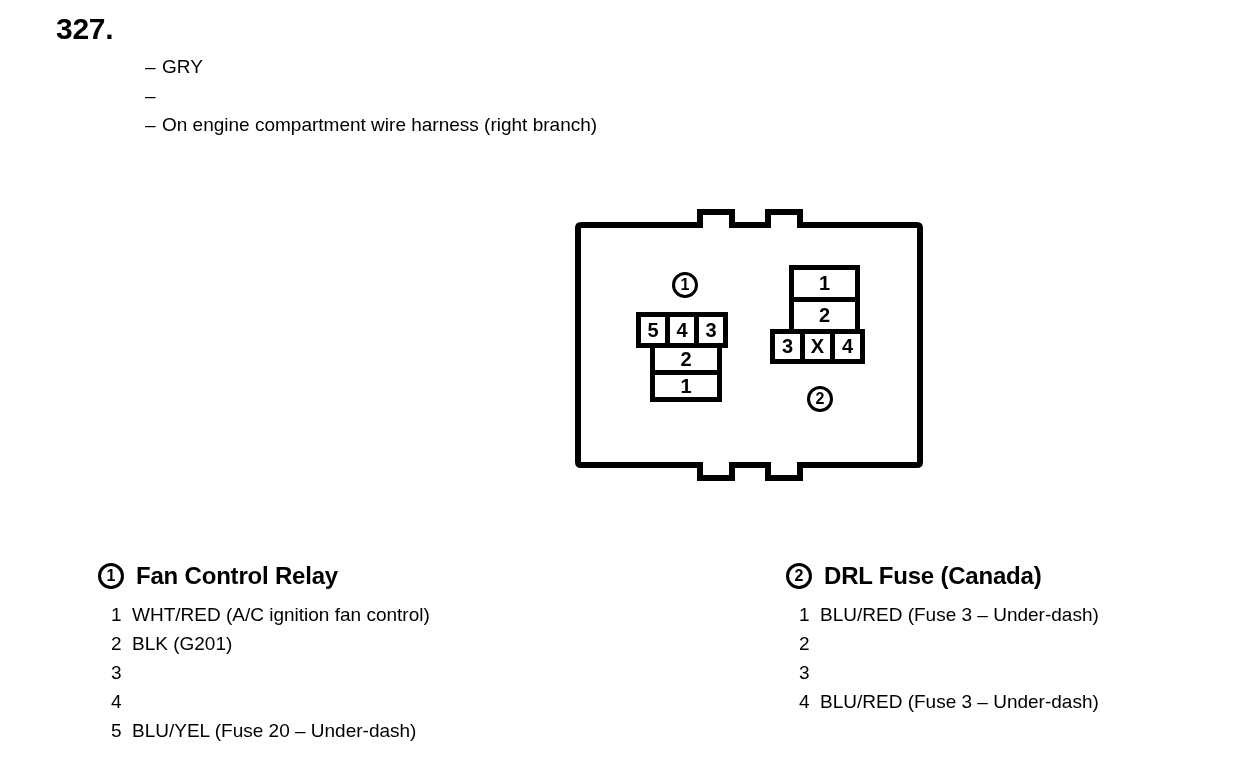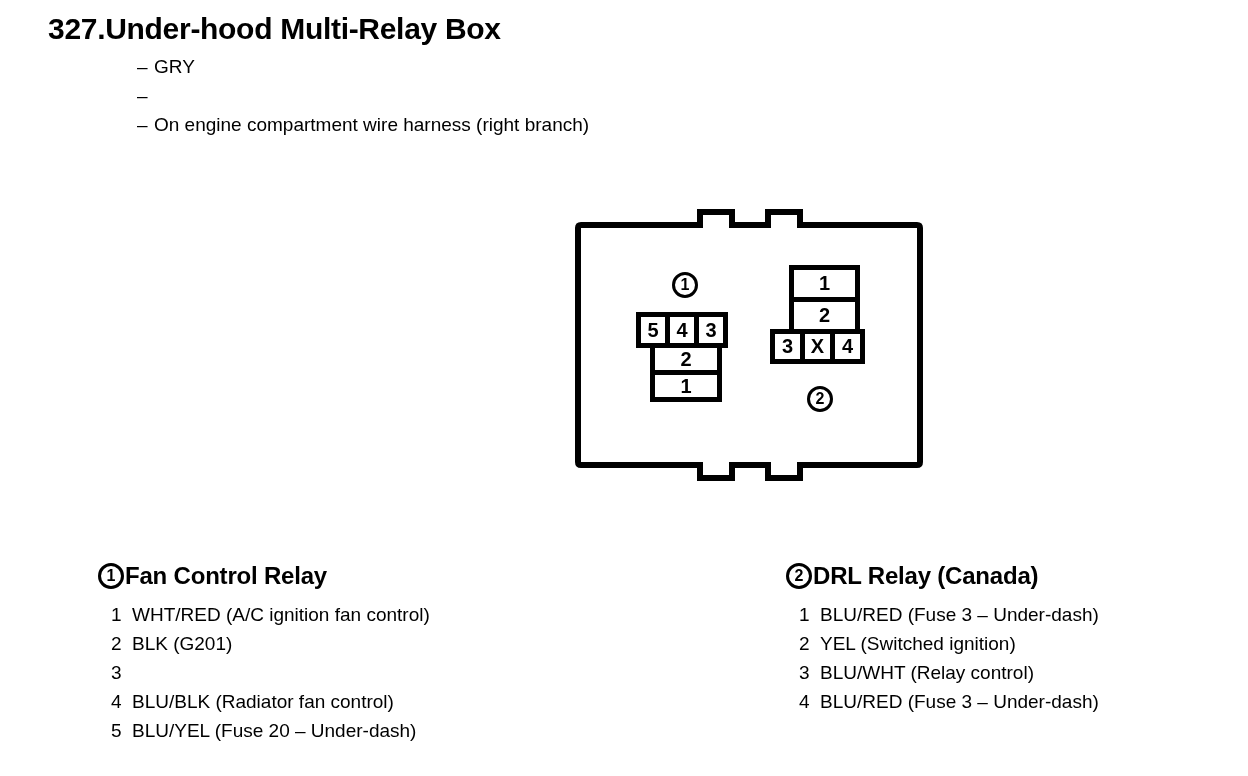"327." #header { left: 48px -> 56px }
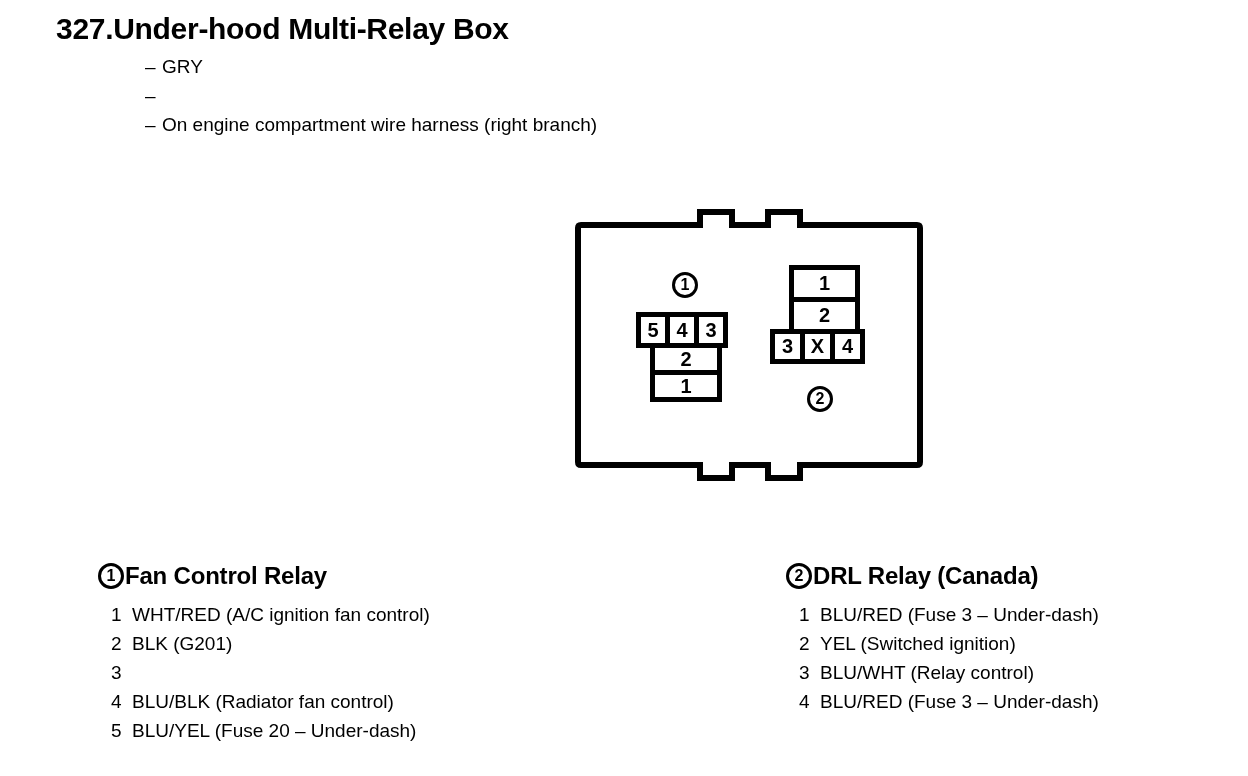"Under-hood Multi-Relay Box" span { html: <span>Under-hood Multi-Relay Box</span> -> none }
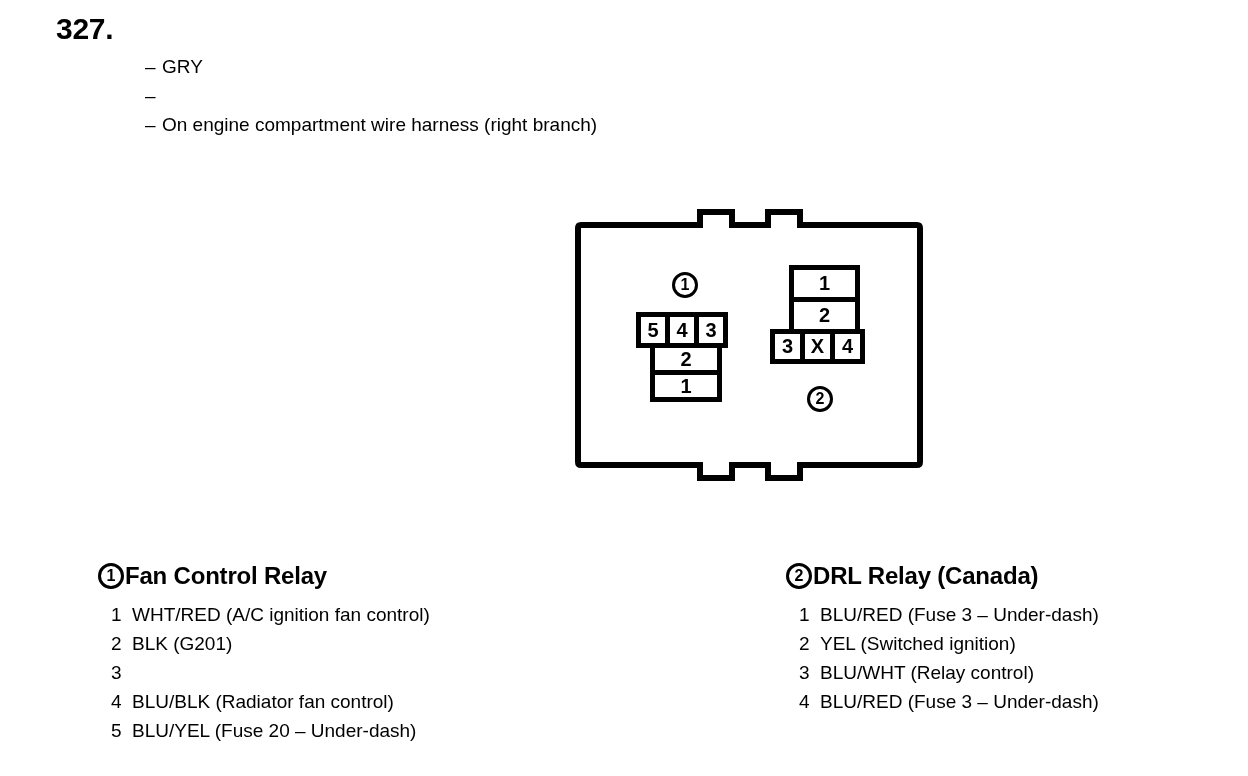"Fan Control Relay" .legend-title { margin-left: 1px -> 12px }
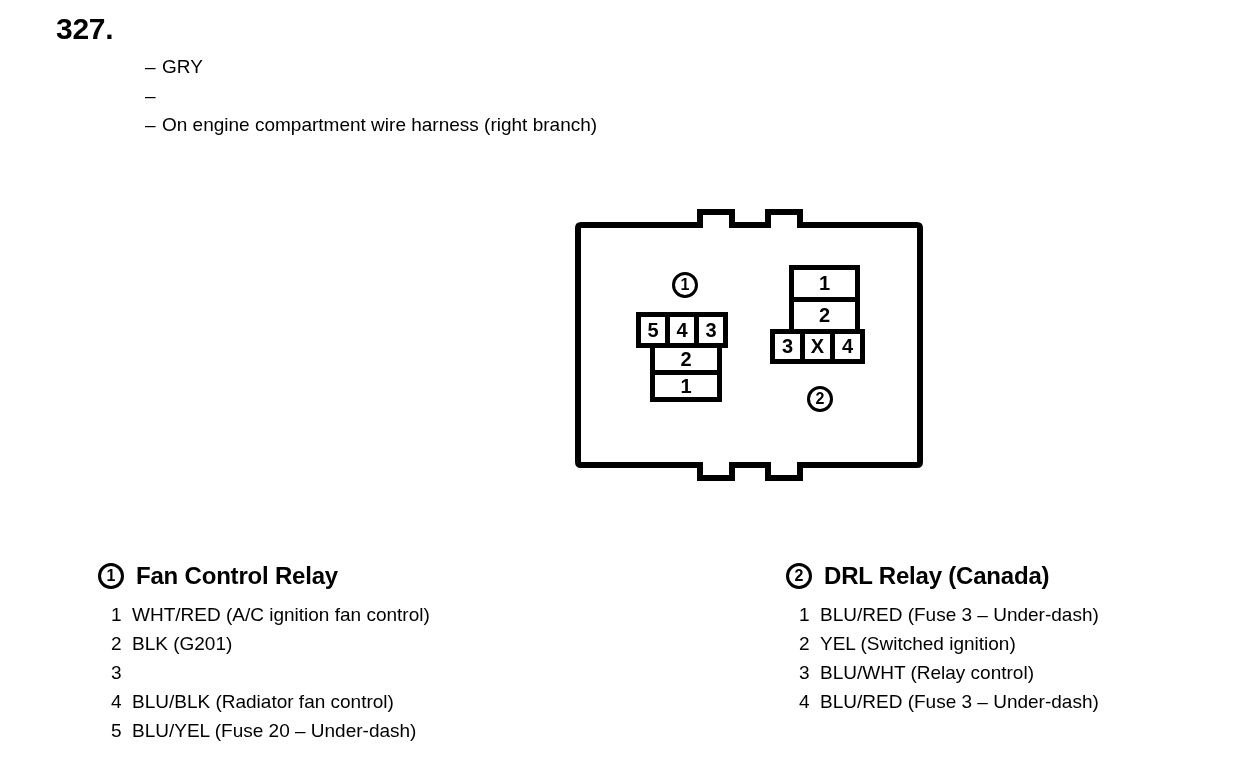"DRL Relay (Canada)" span.legend-title { text: Relay -> Fuse }
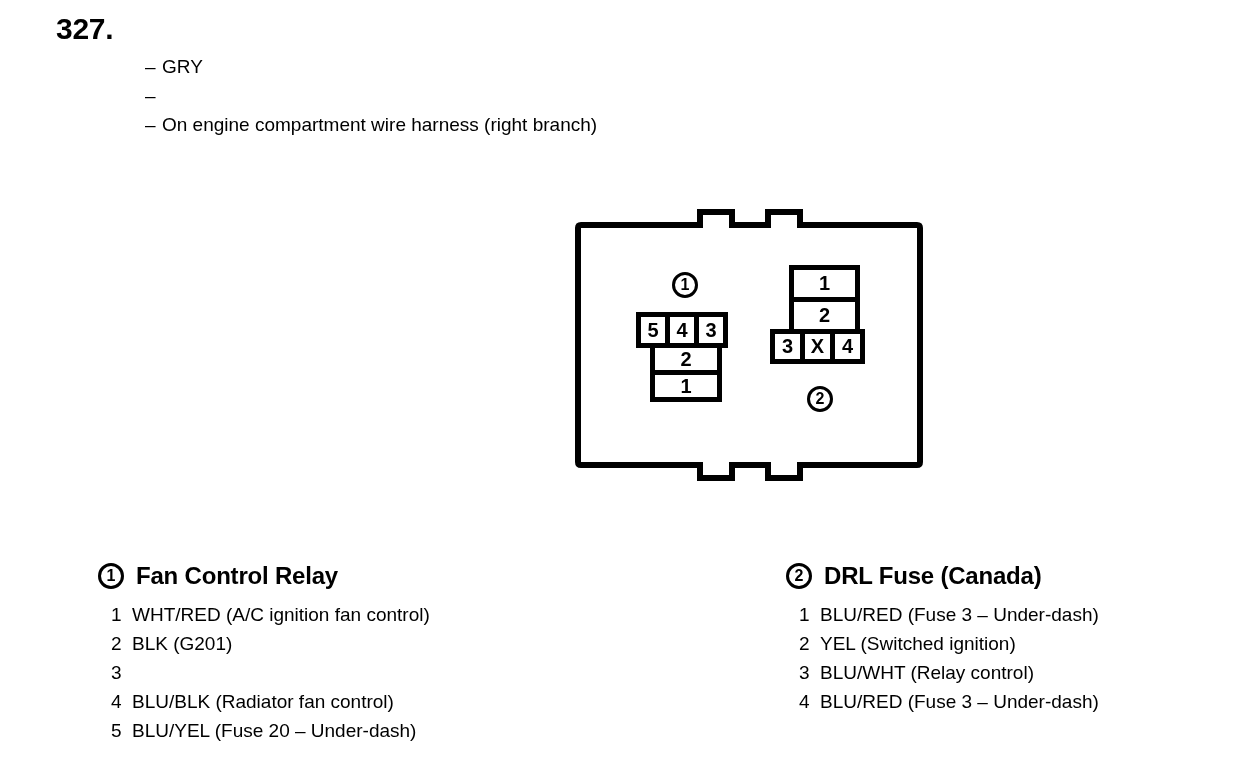"YEL (Switched ignition)" span.legend-item-text { html: <span>YEL (Switched ignition)</span> -> none }
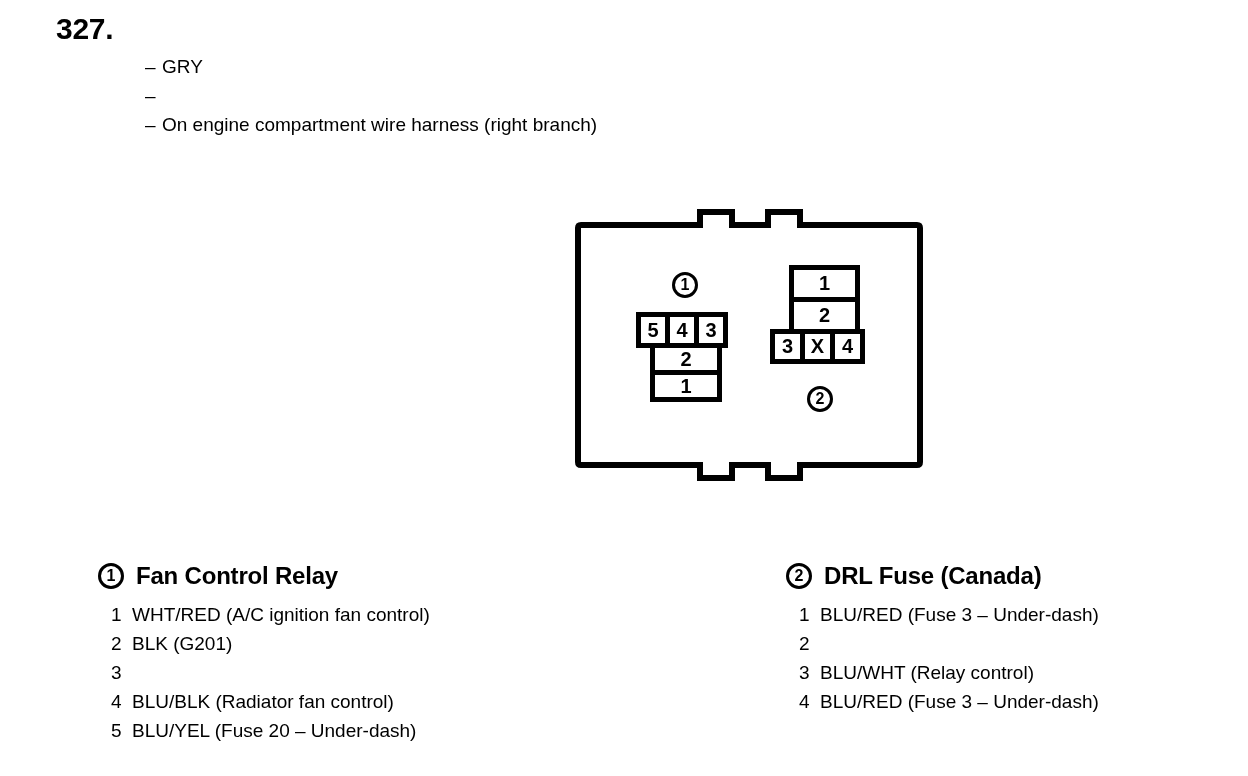"BLU/WHT (Relay control)" span.legend-item-text { html: <span>BLU/WHT (Relay control)</span> -> none }
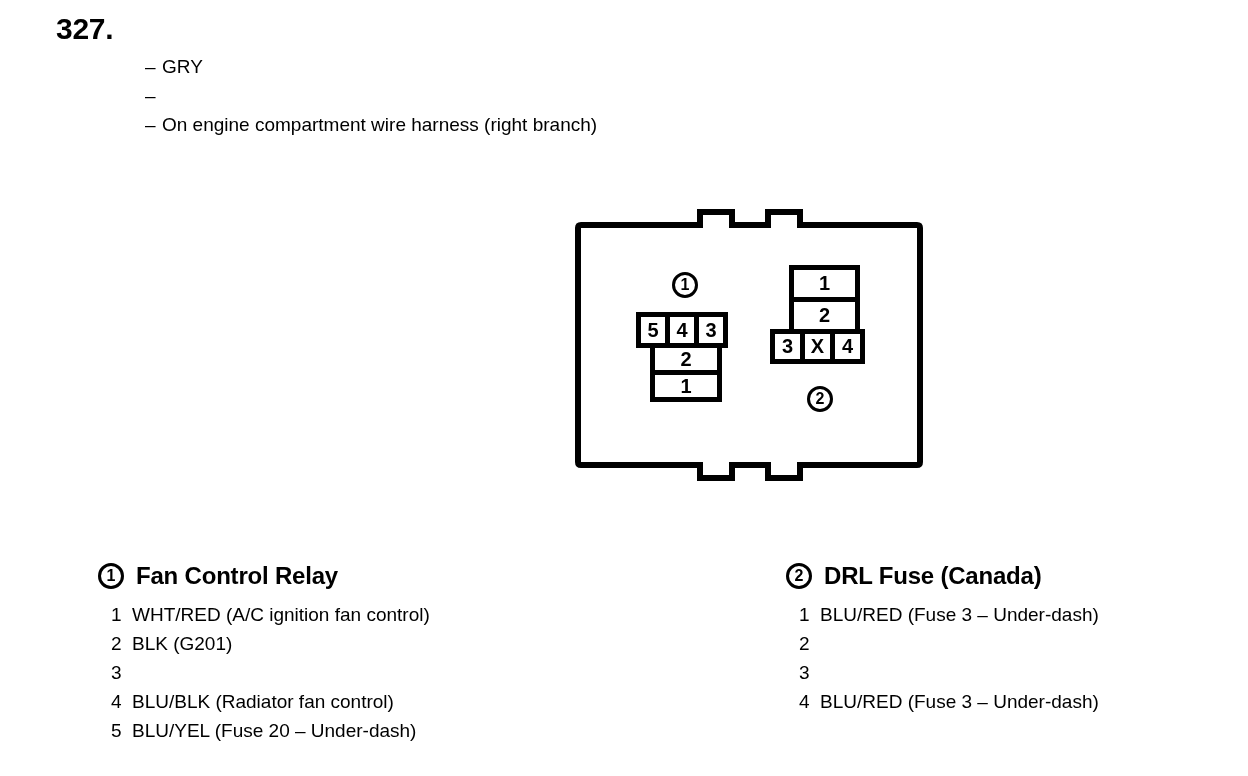"BLU/BLK (Radiator fan control)" span.legend-item-text { html: <span>BLU/BLK (Radiator fan control)</span> -> none }
